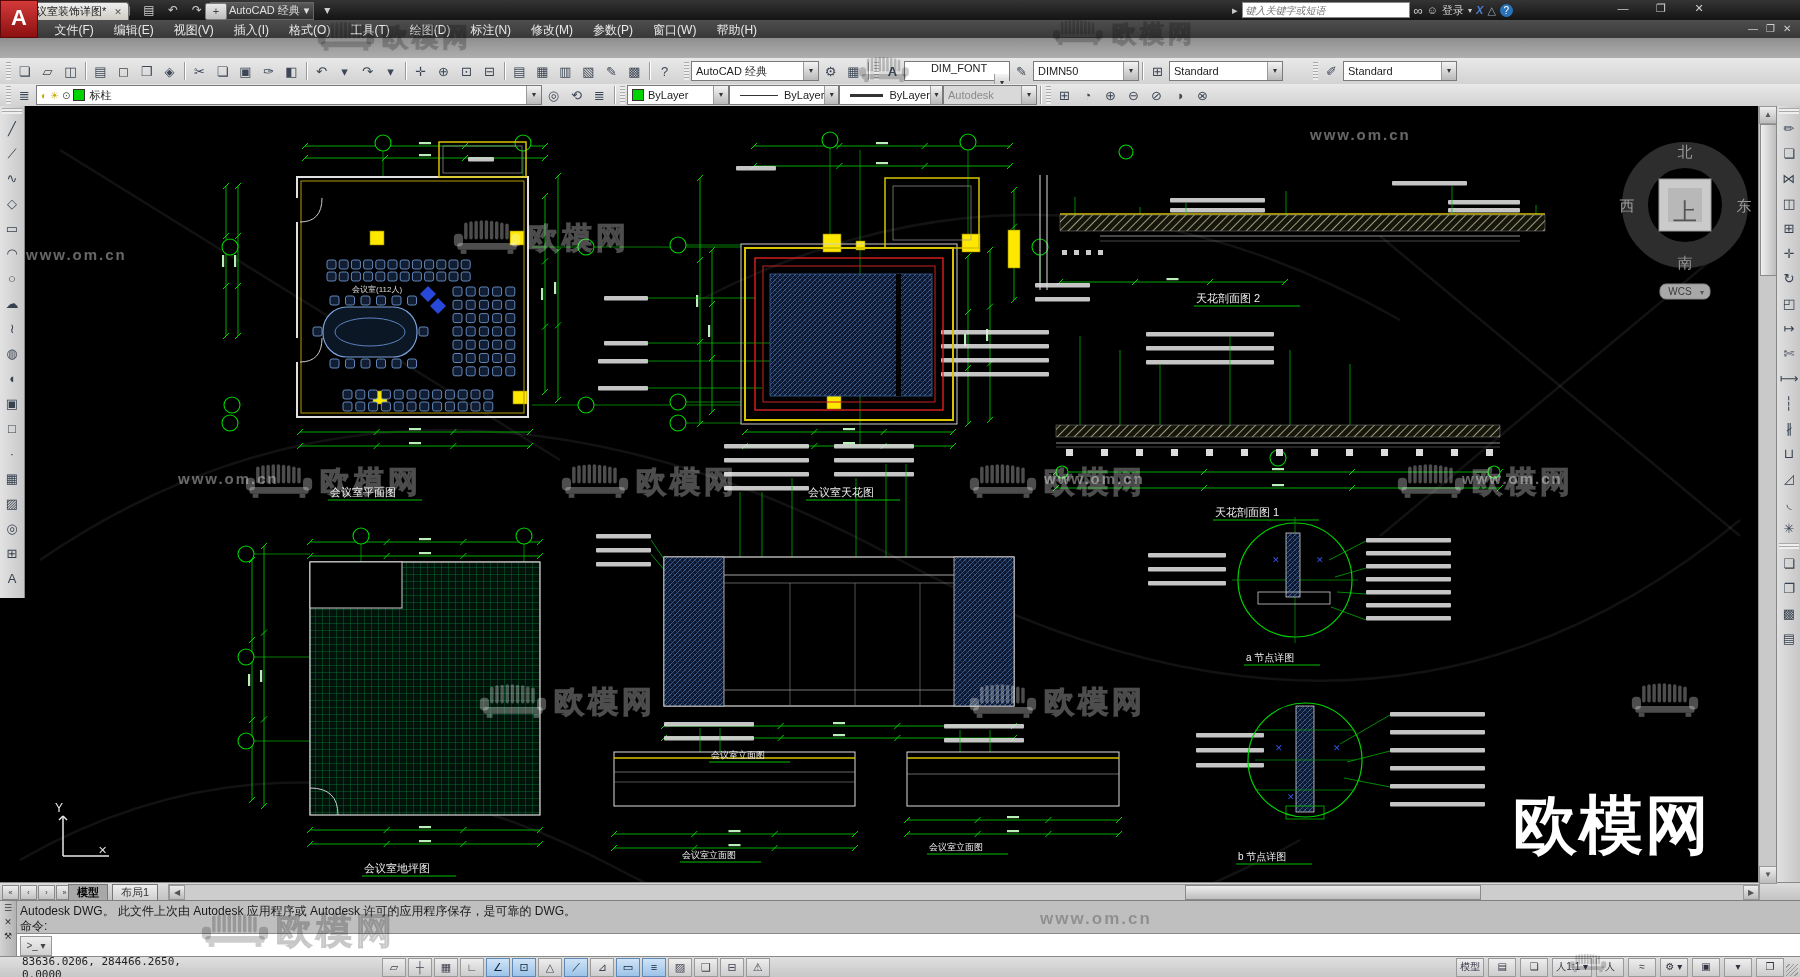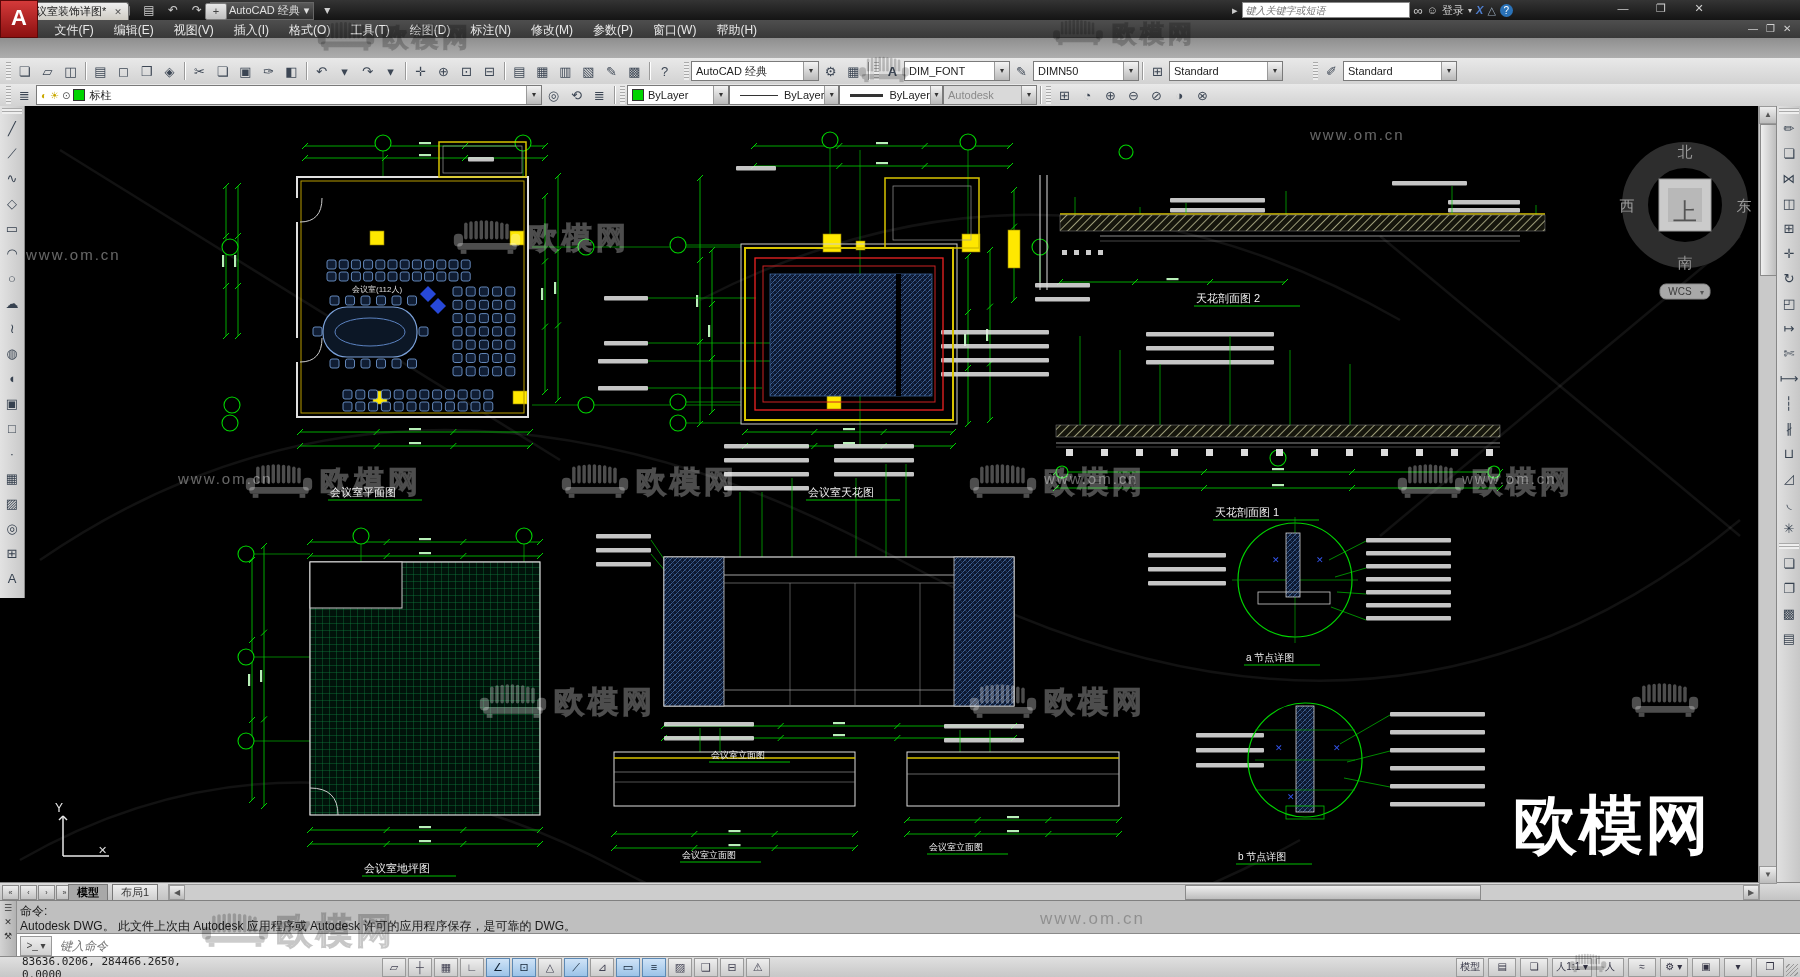"DIM_FONT" span.combo { flex-direction: none -> column }
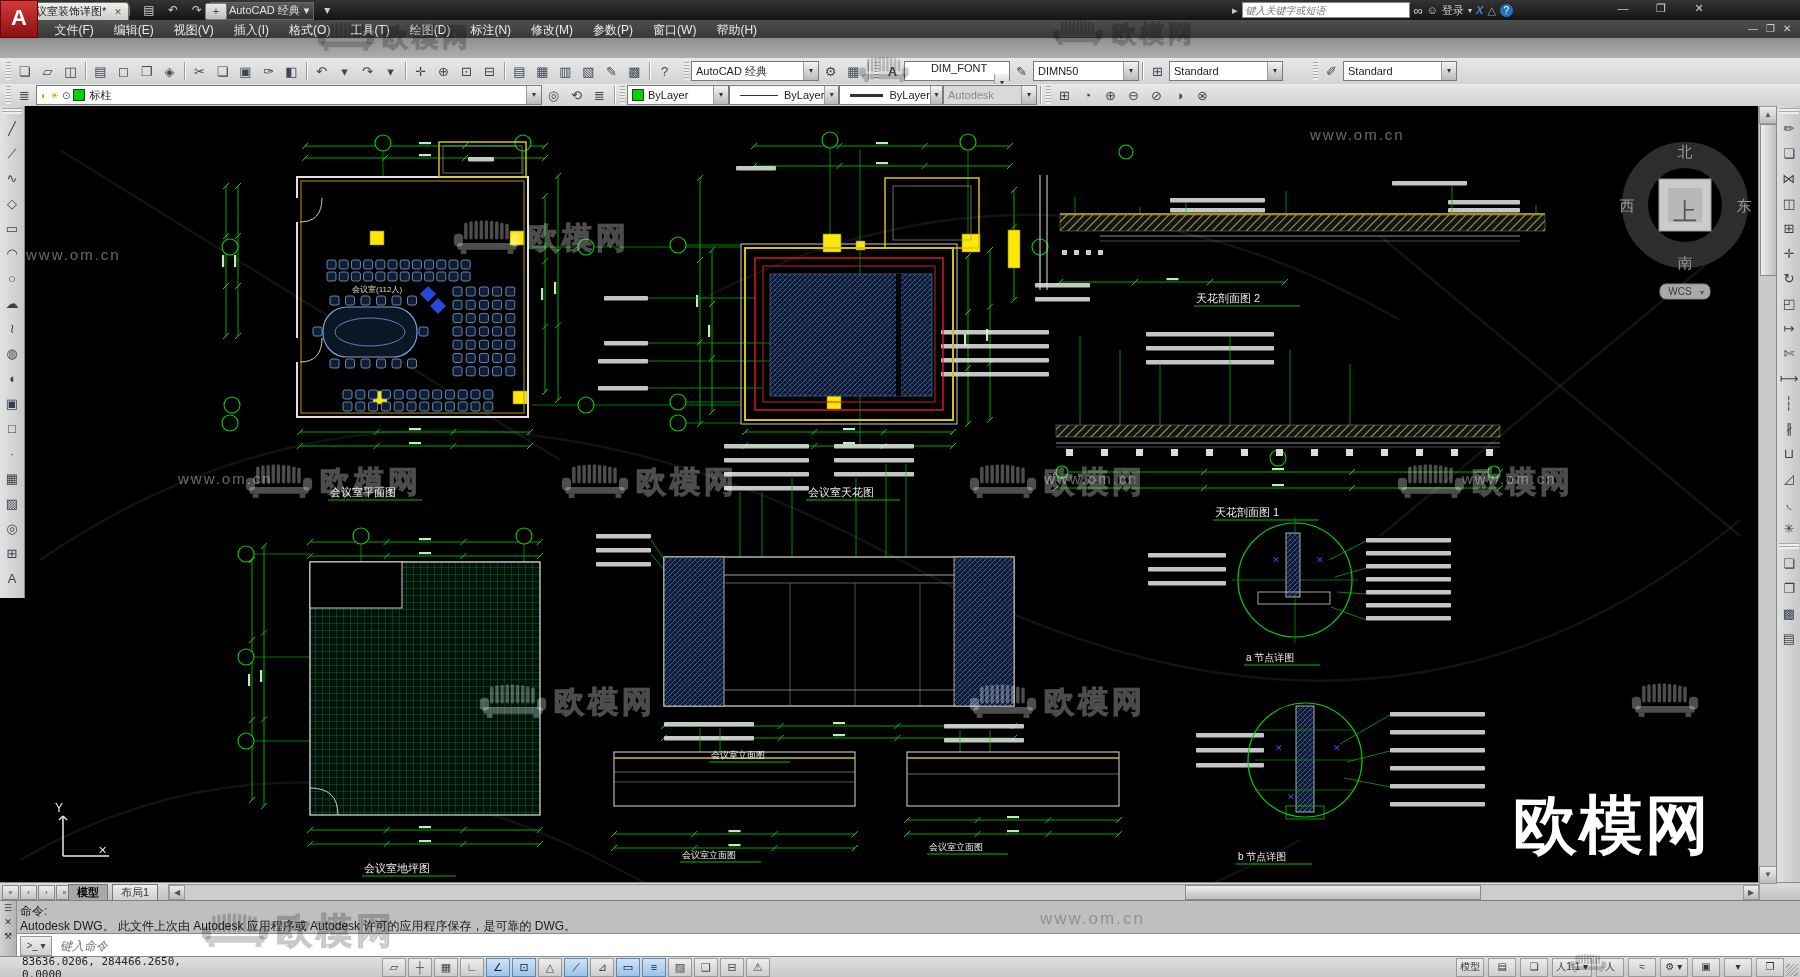"www.om.cn" .wm-url { font-weight: normal -> bold }
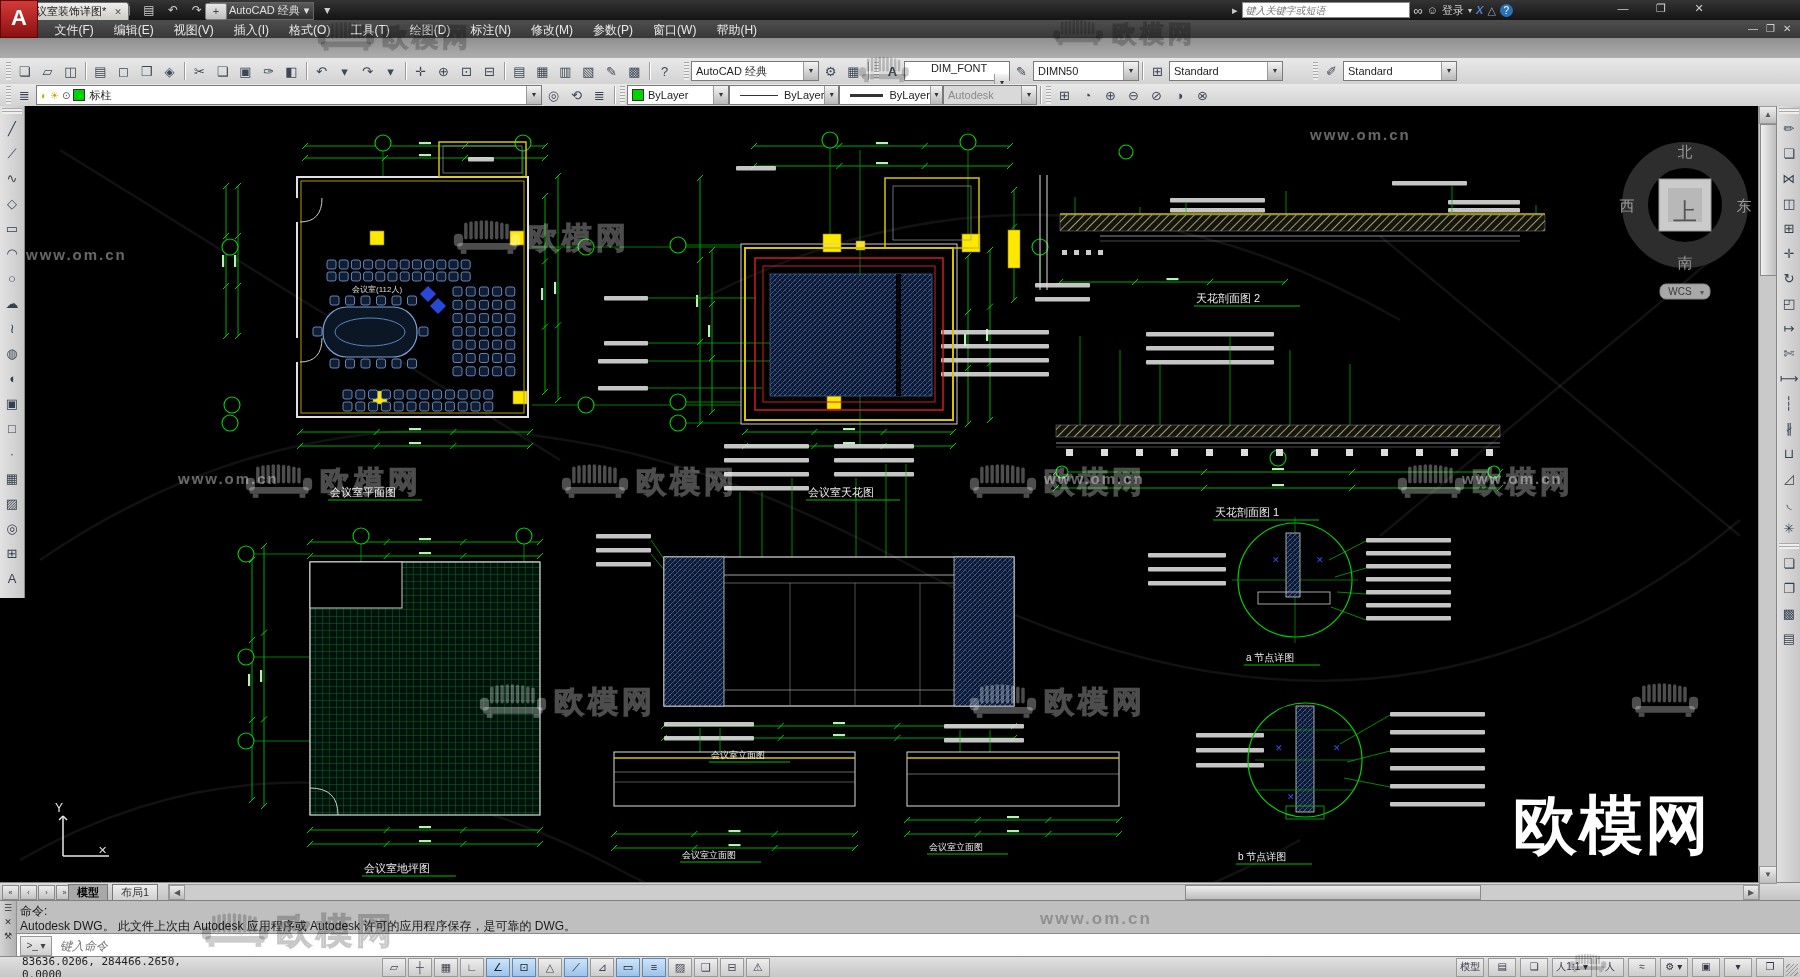"命令:" div { order: before "Autodesk DWG。 此文件上次由 Autodesk 应用程序或" -> after "Autodesk DWG。 此文件上次由 Autodesk 应用程序或" }
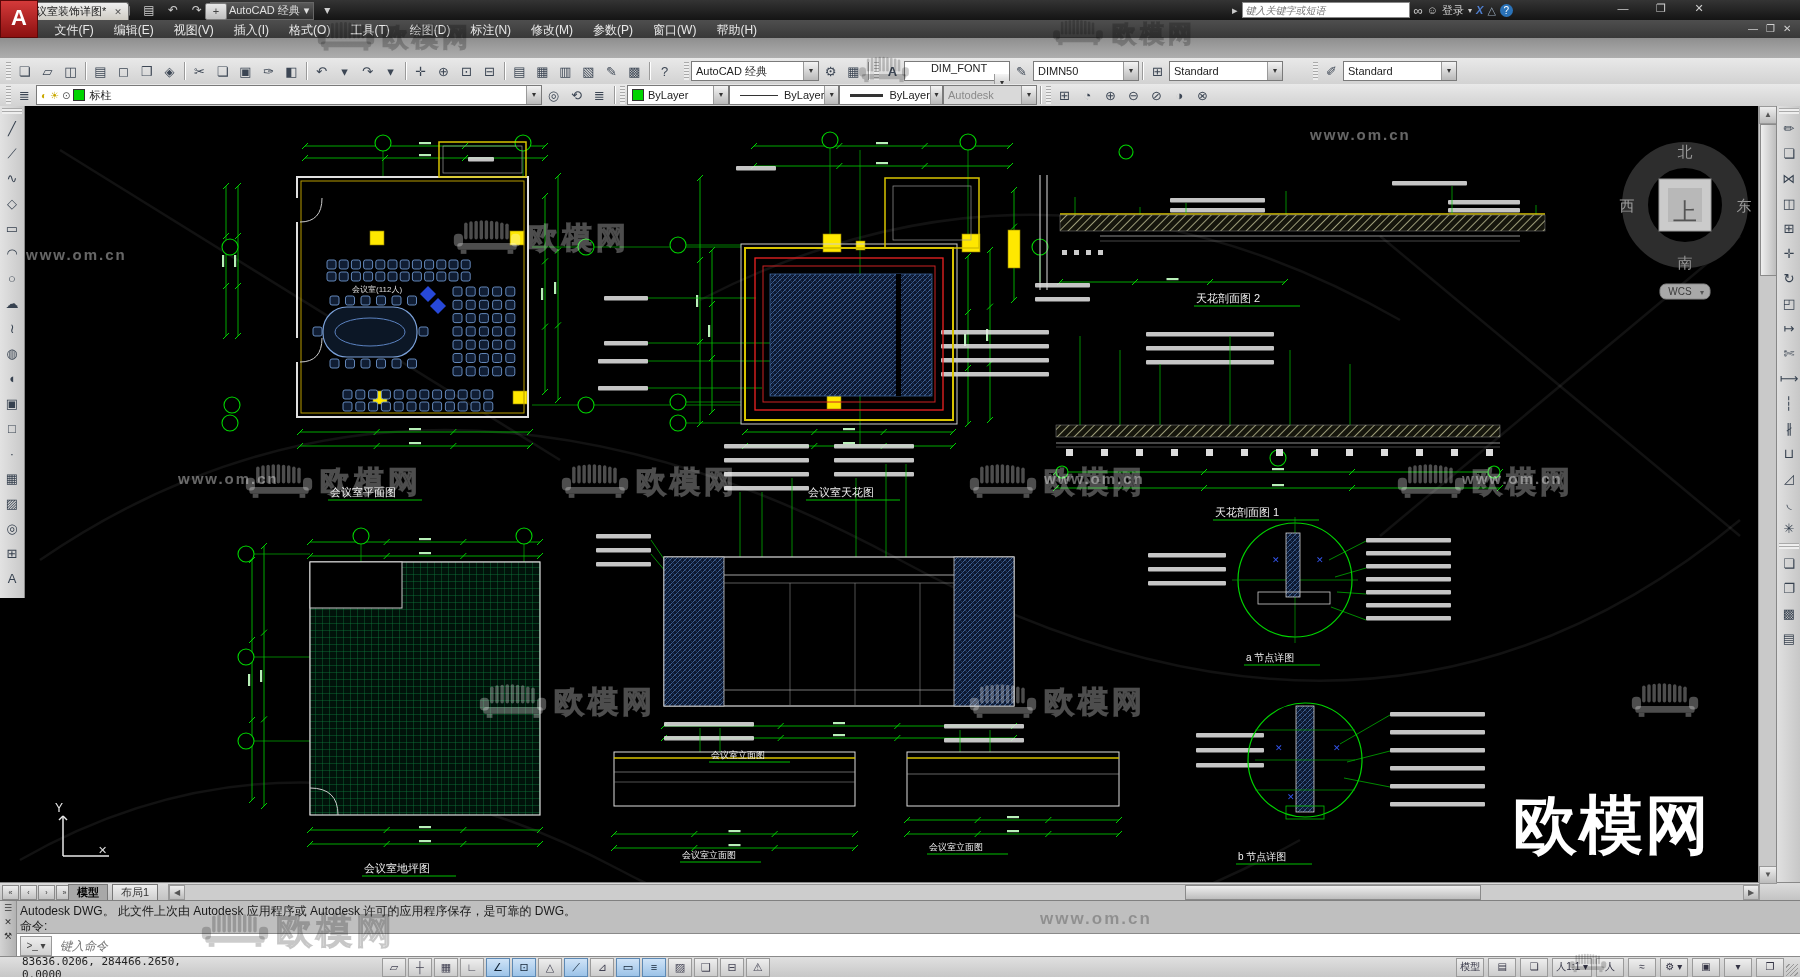"键入命令" input.cmdfield { html: <input> -> none }
